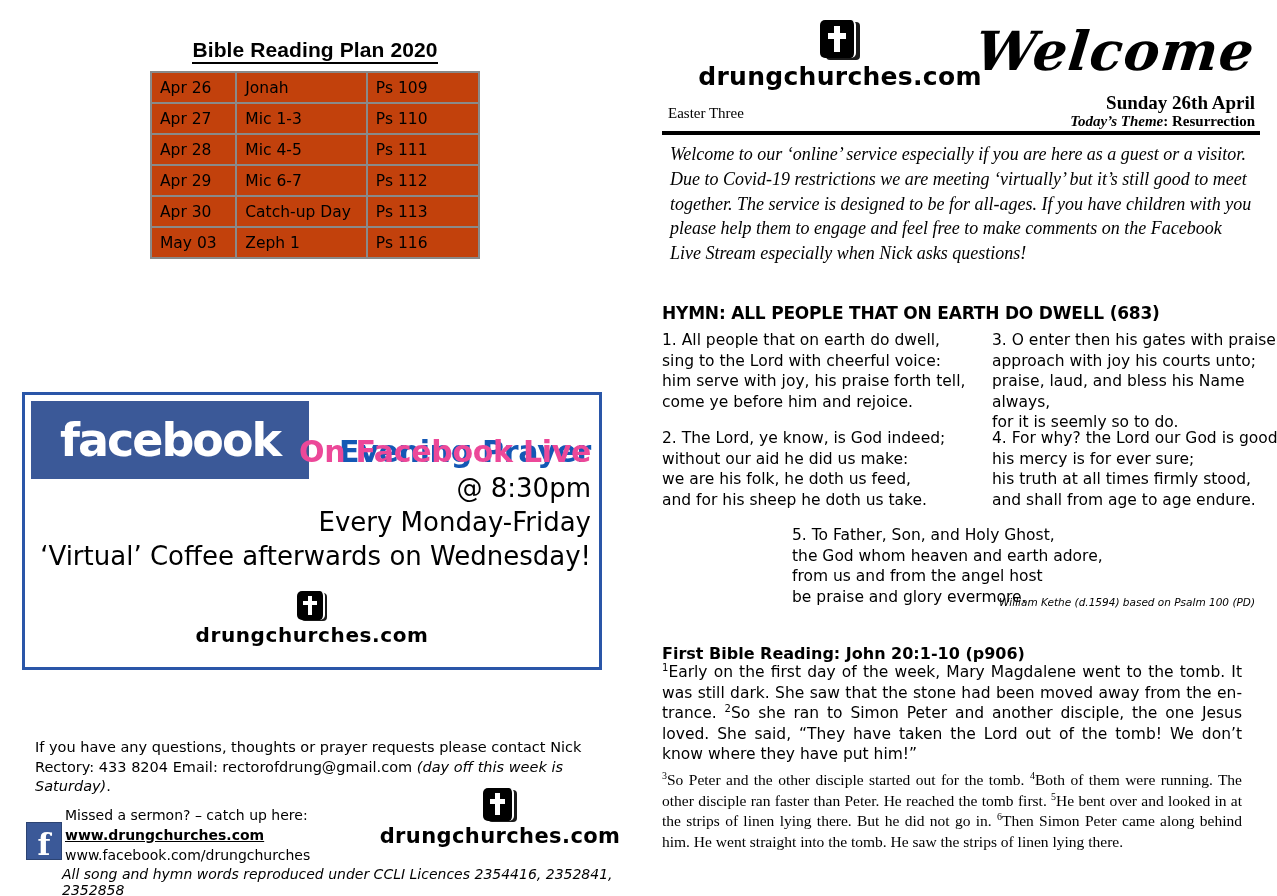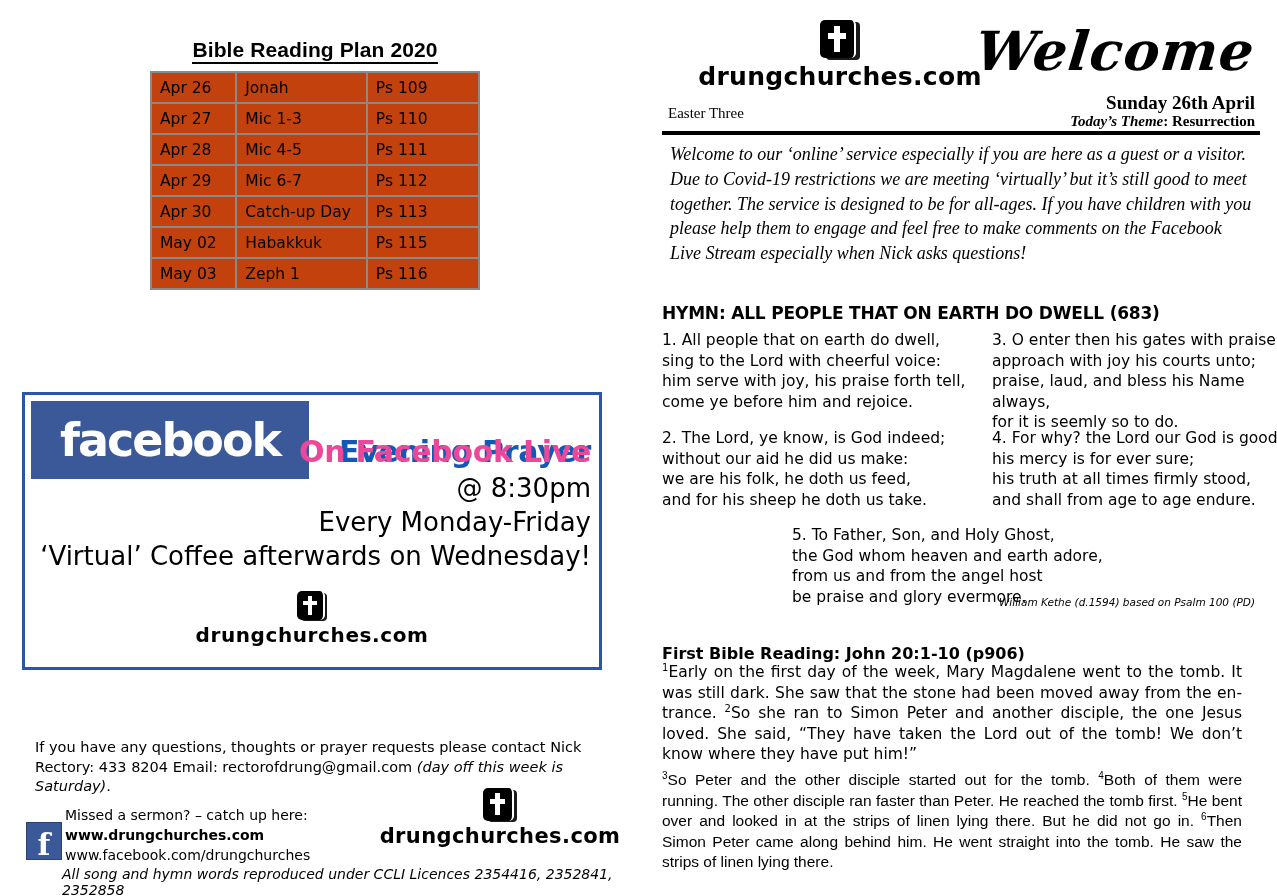"May 02" tr { html: <tr> <td>May 02</td> <td>Habakkuk</td> <td>Ps 115</td> </tr> -> none }
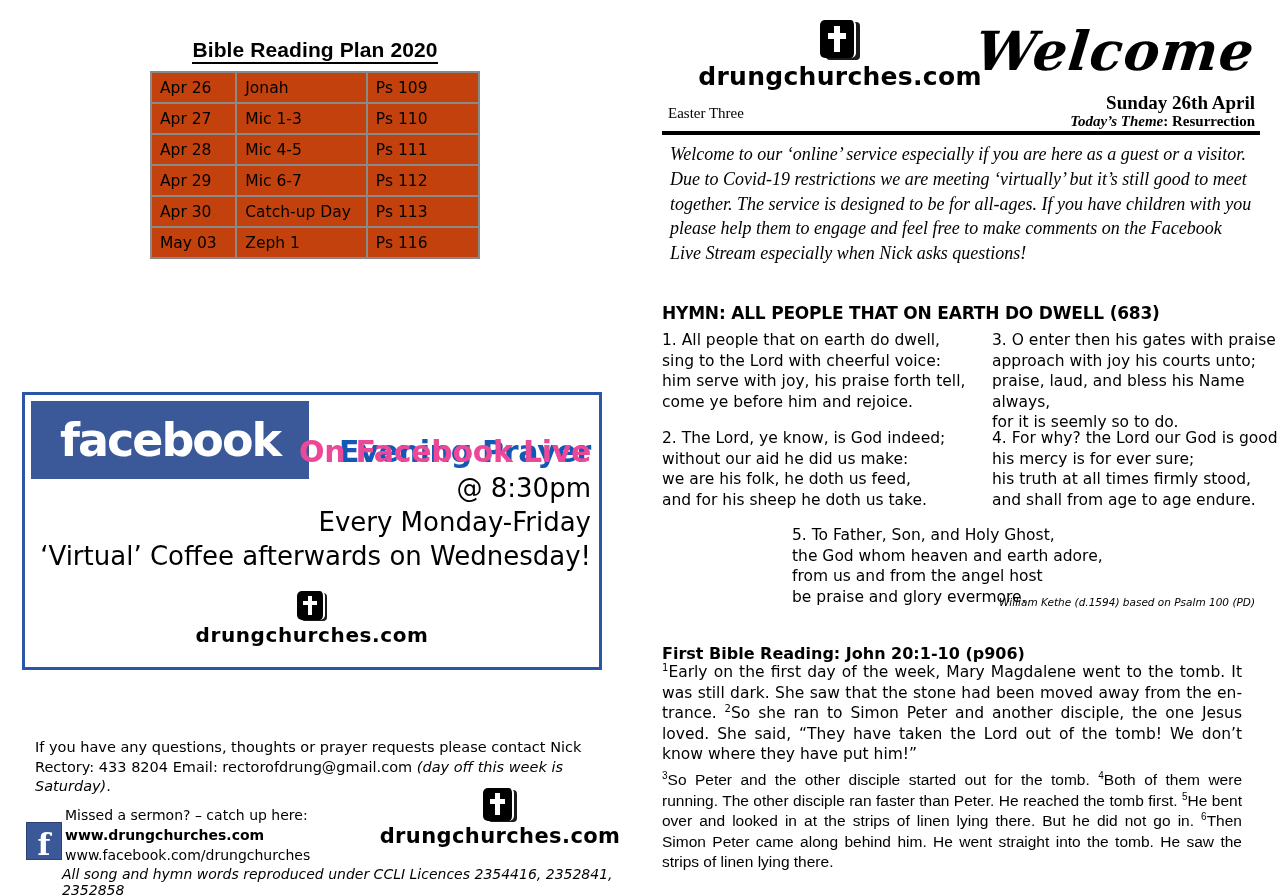"3So Peter and the other" .reading-p2 { font-family: Liberation Sans, sans-serif -> Liberation Serif, serif }
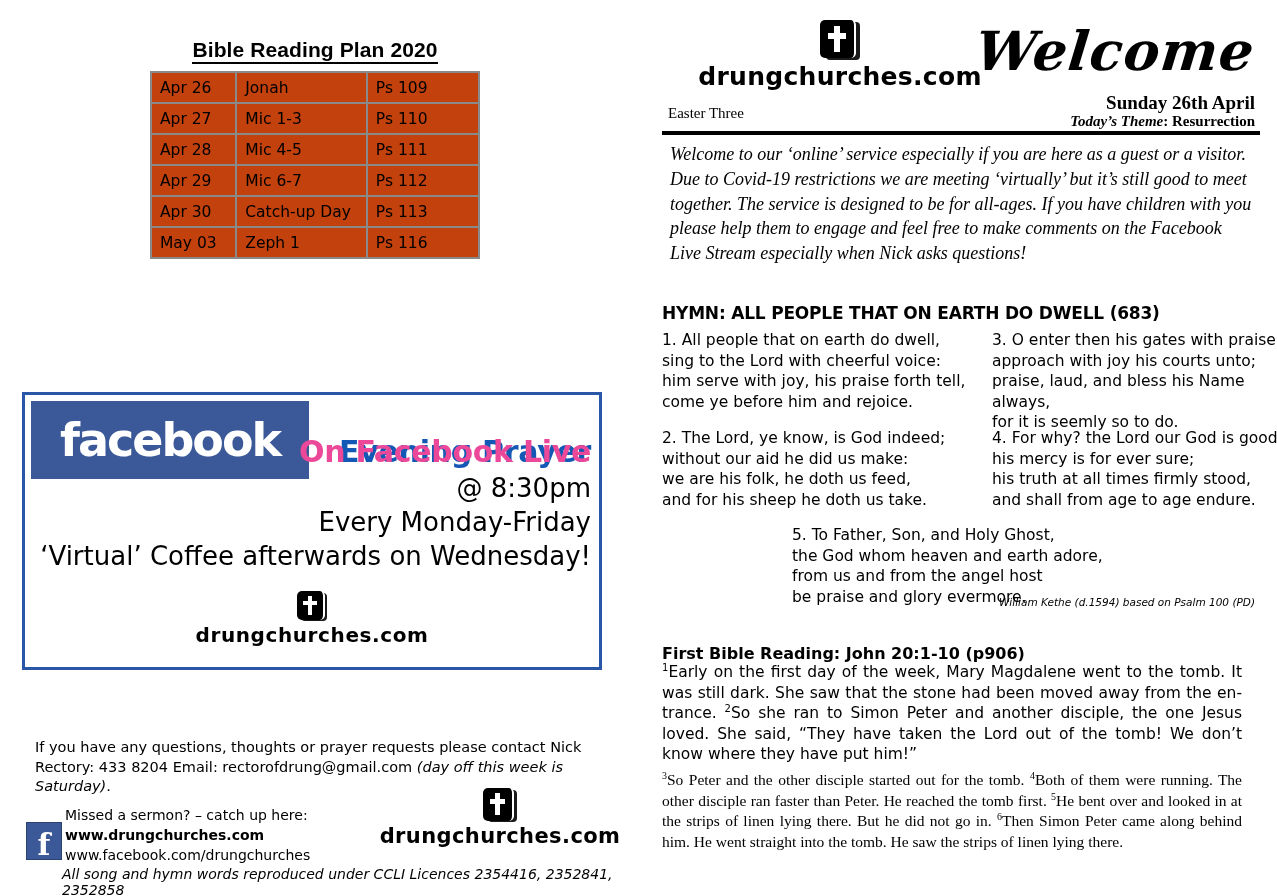"www.drungchurches.com" .sermon-block .b { text-decoration: none -> underline }
